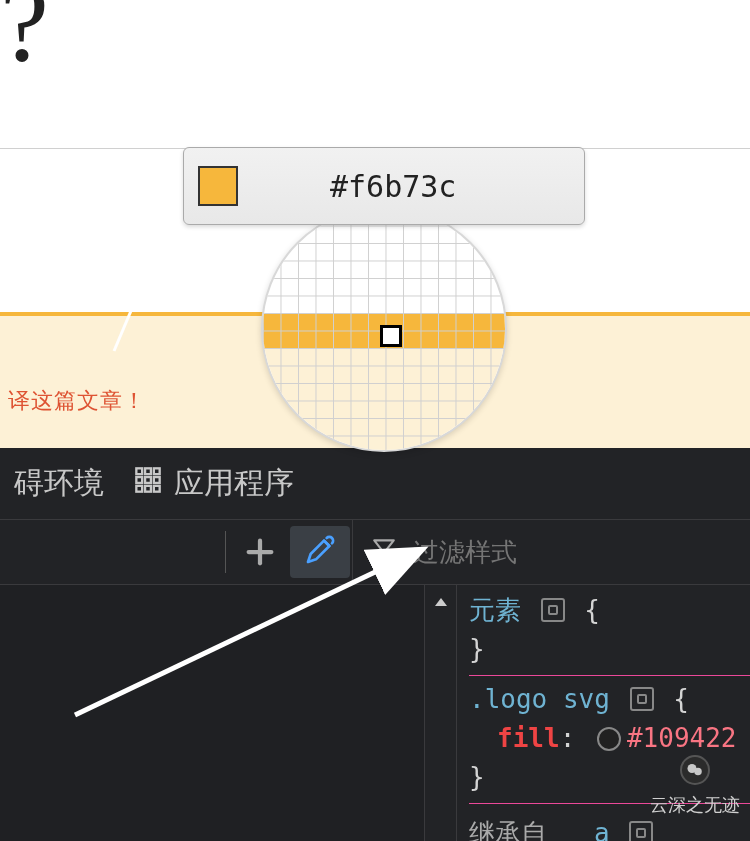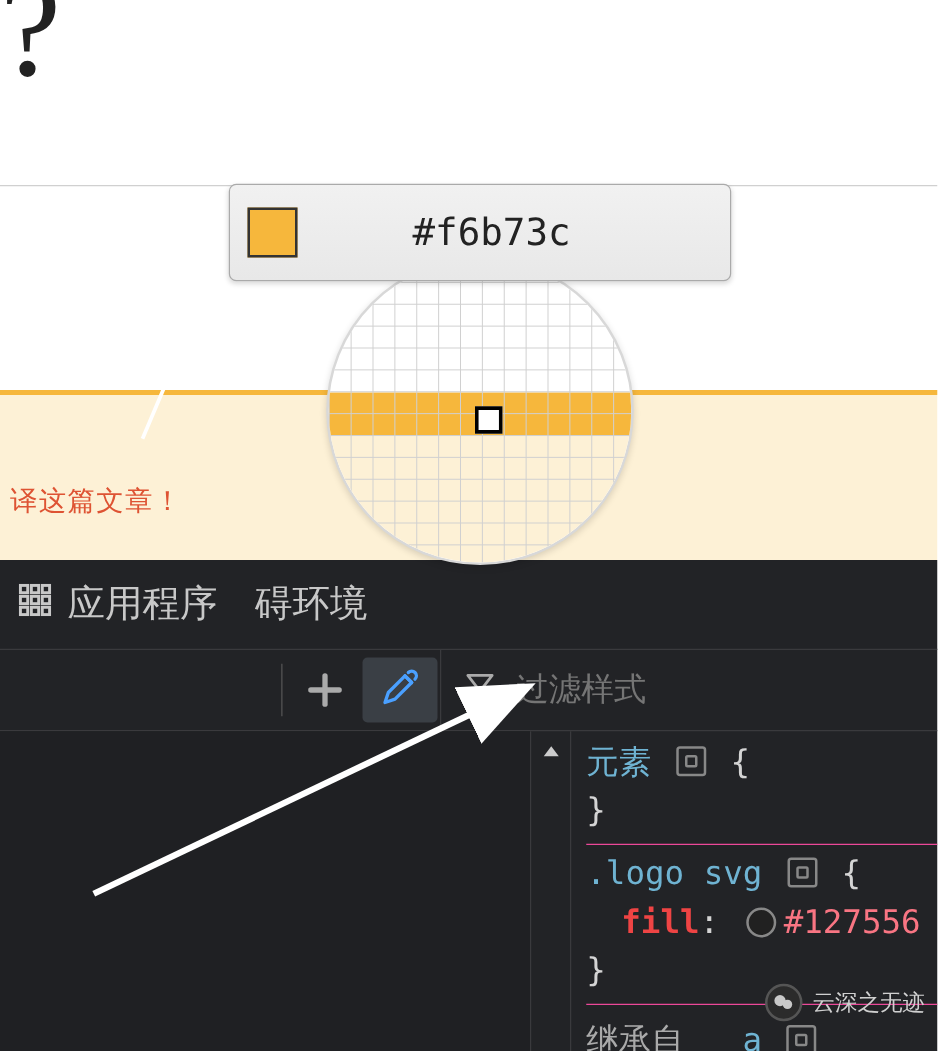"应用程序" div.tool-tab { order: before "碍环境" -> after "碍环境" }
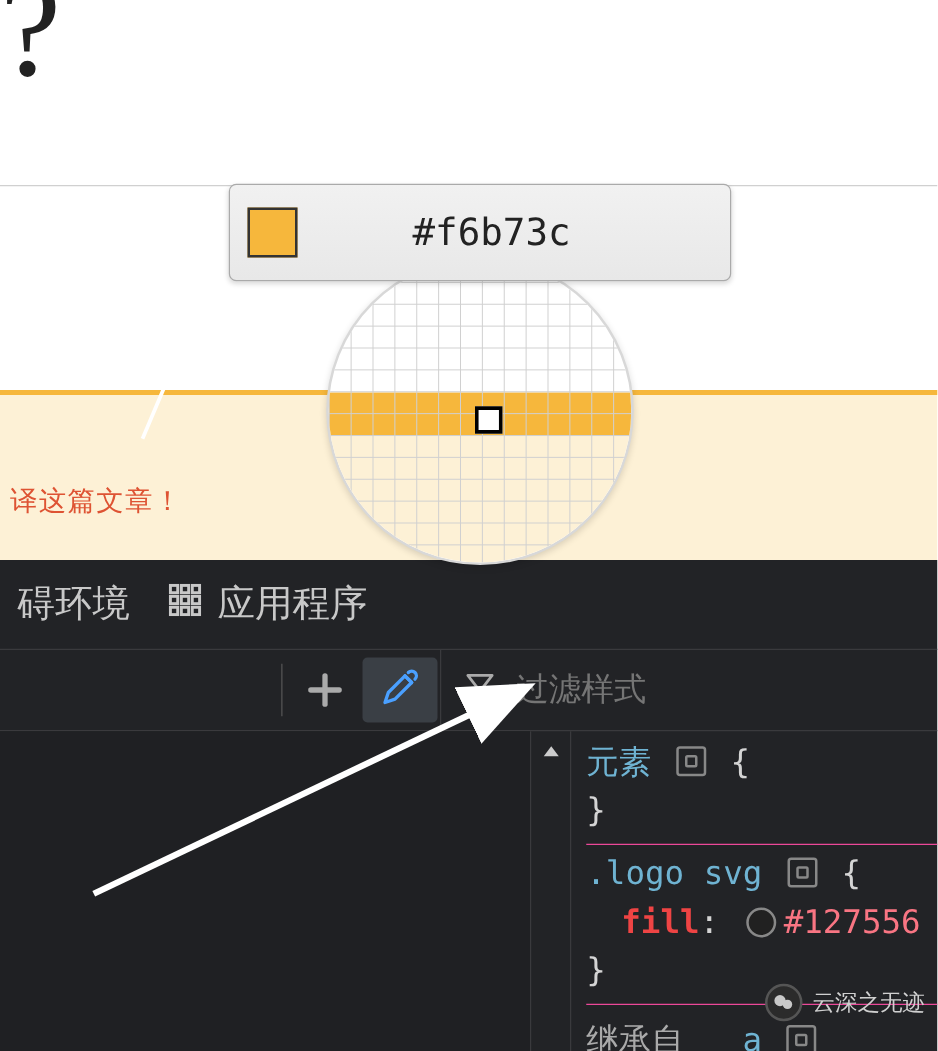"#127556" span.valcolor { text: 127556 -> 109422 }
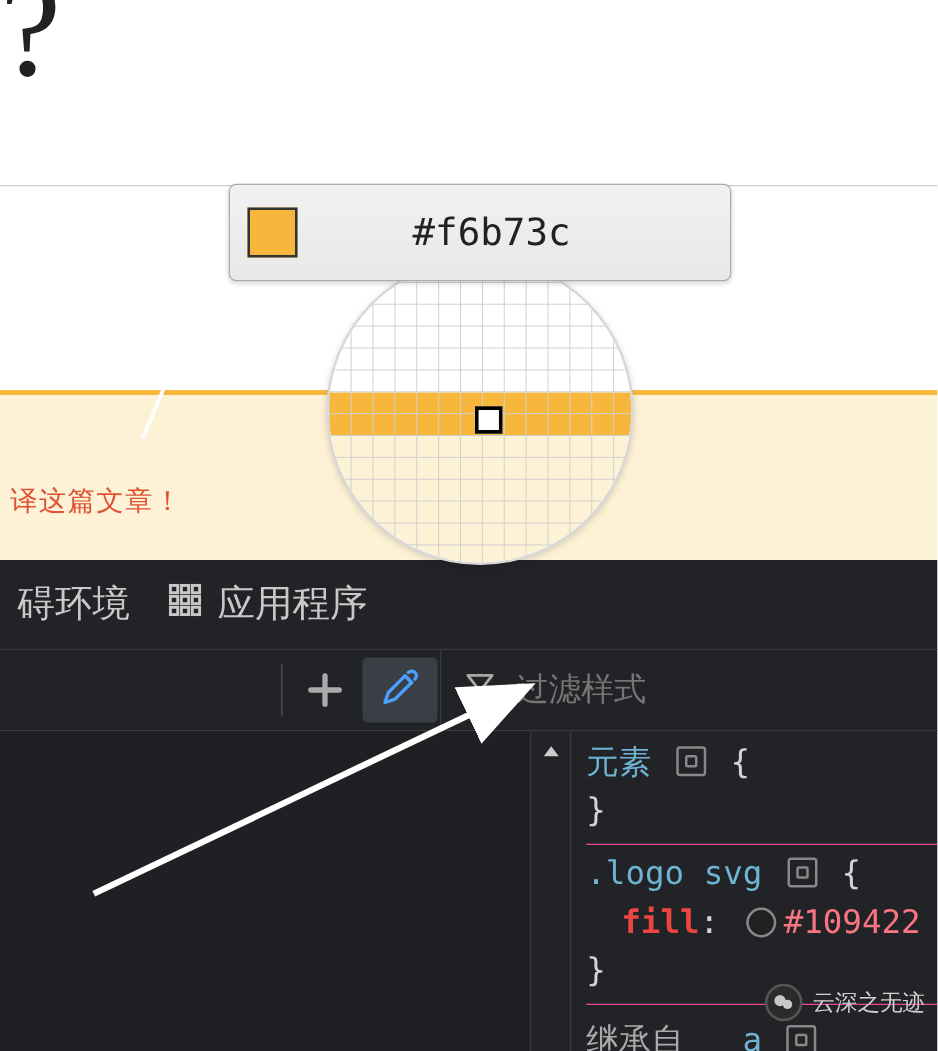"云深之无迹" .wechat-overlay { flex-direction: none -> column }
